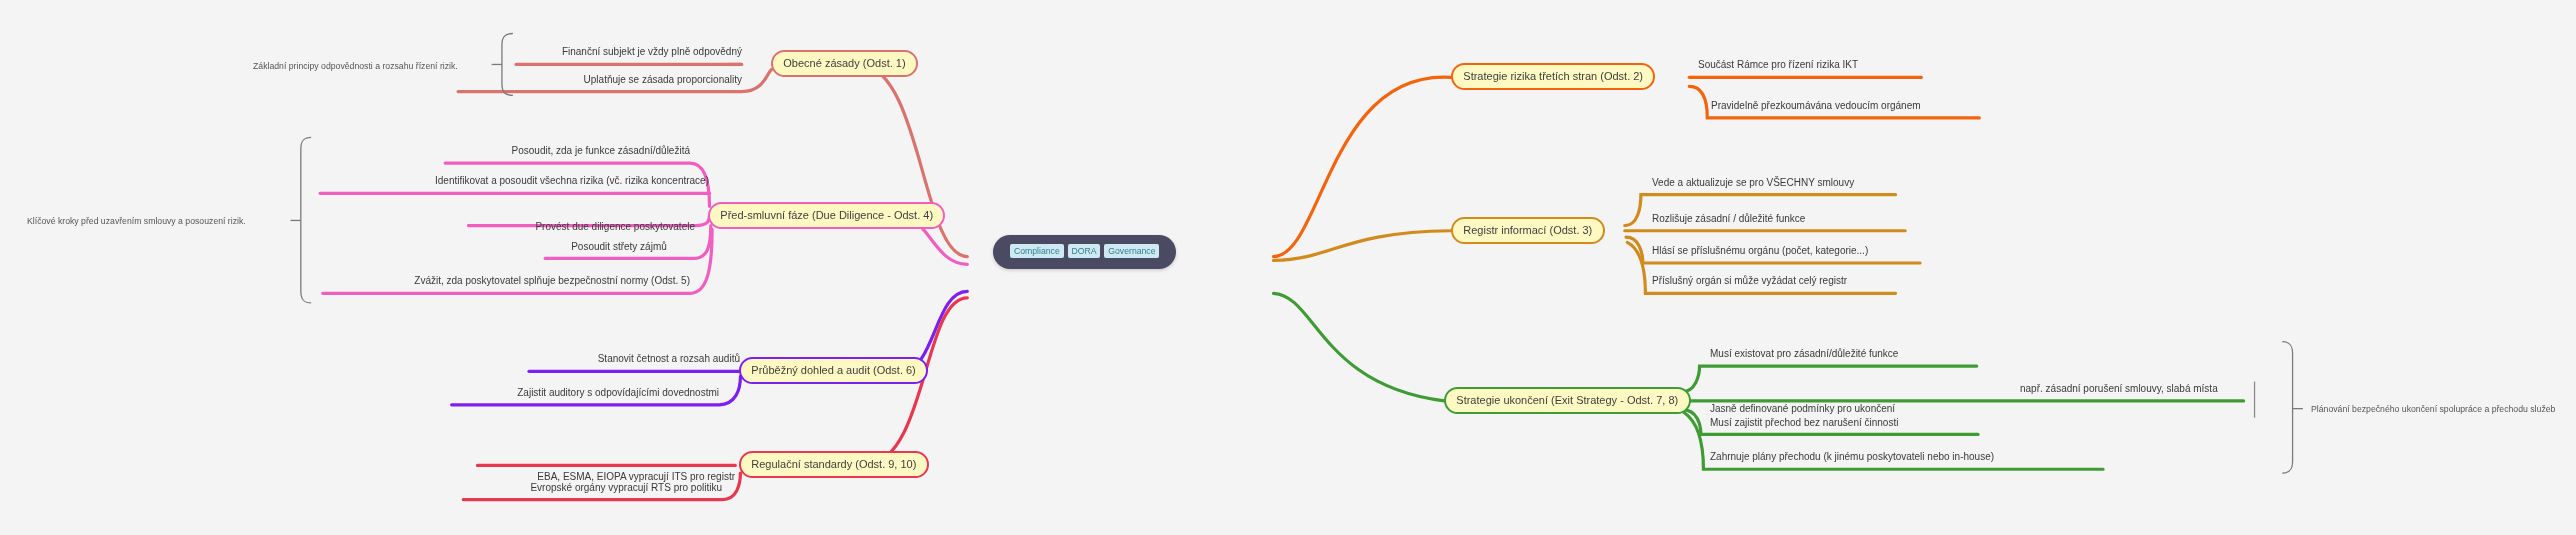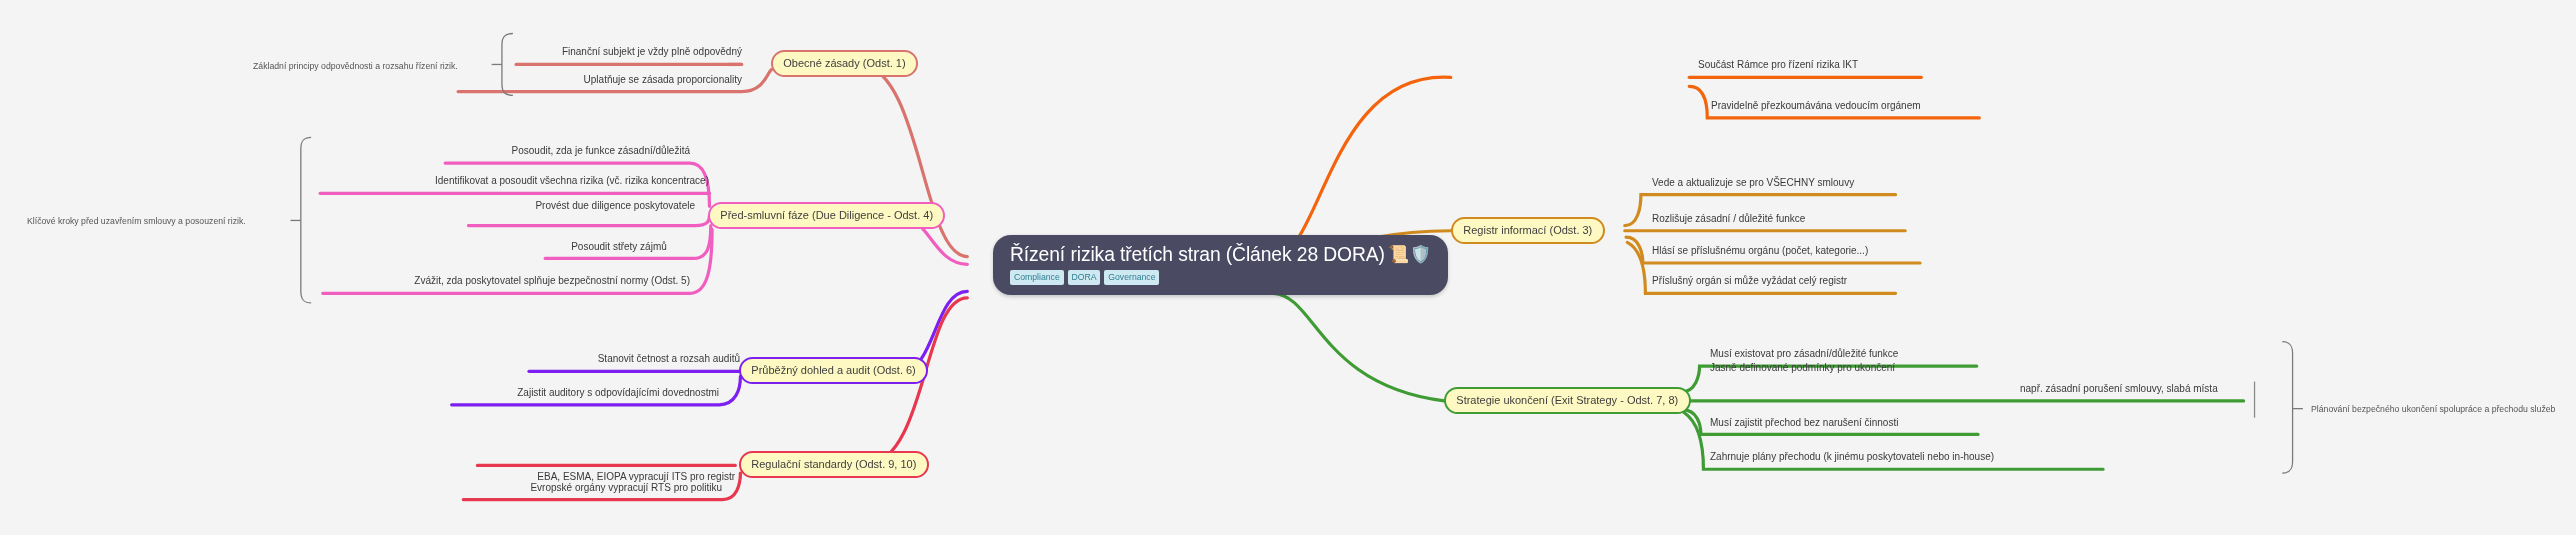"Strategie rizika třetích stran (Odst." div.pill { html: none -> <div> <span>Strategie rizika třetích stran (Odst. 2)</span> </div> }
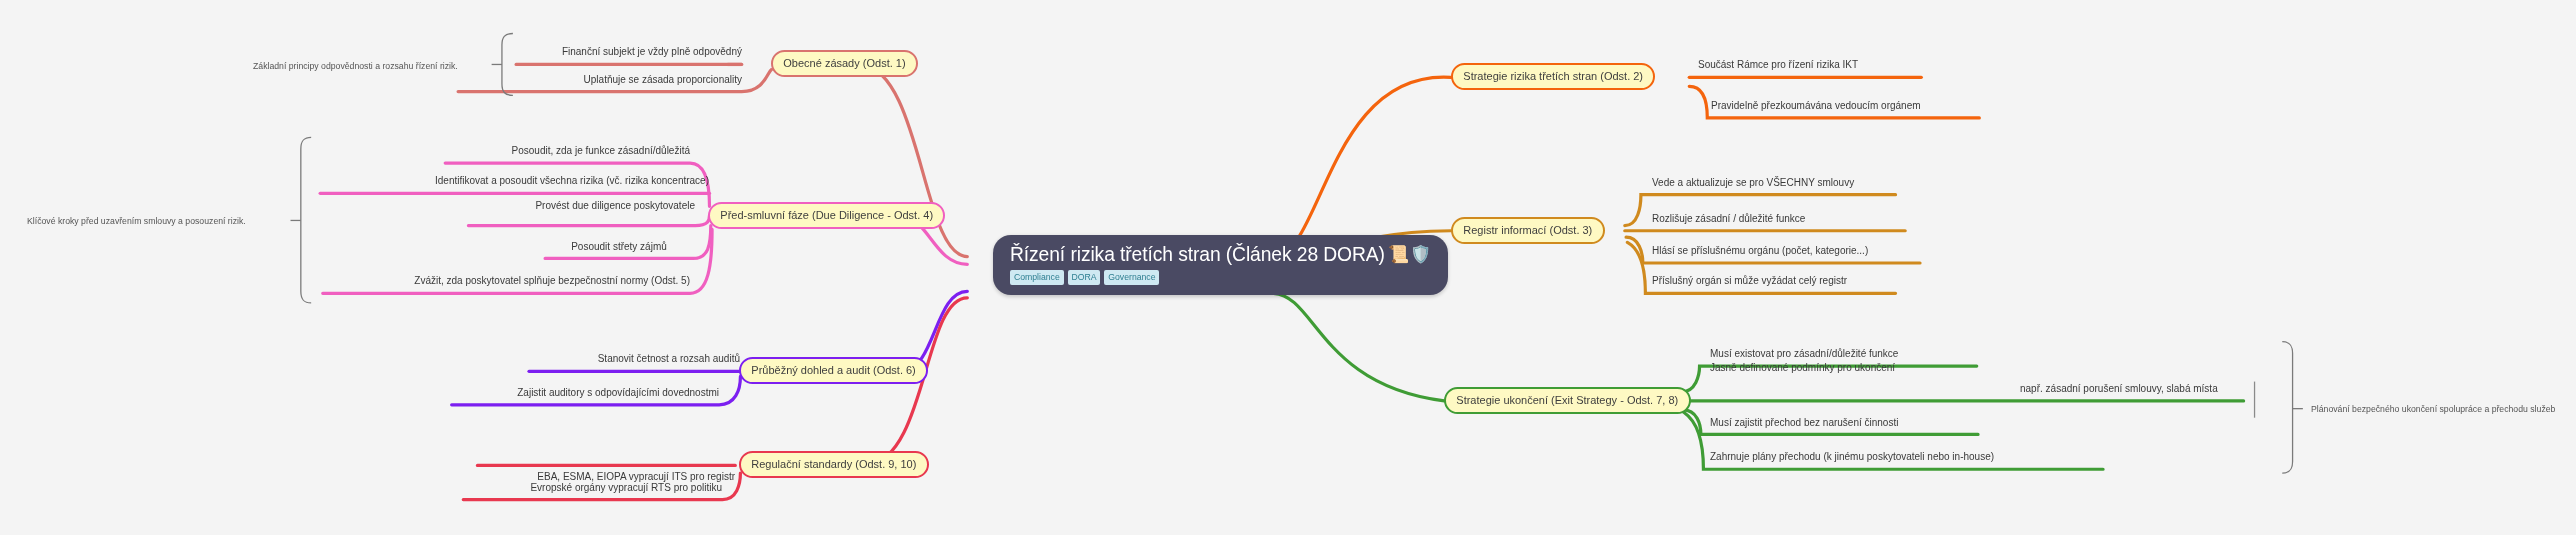"Provést due diligence poskytovatele" div.leaf { top: 200px -> 221px }
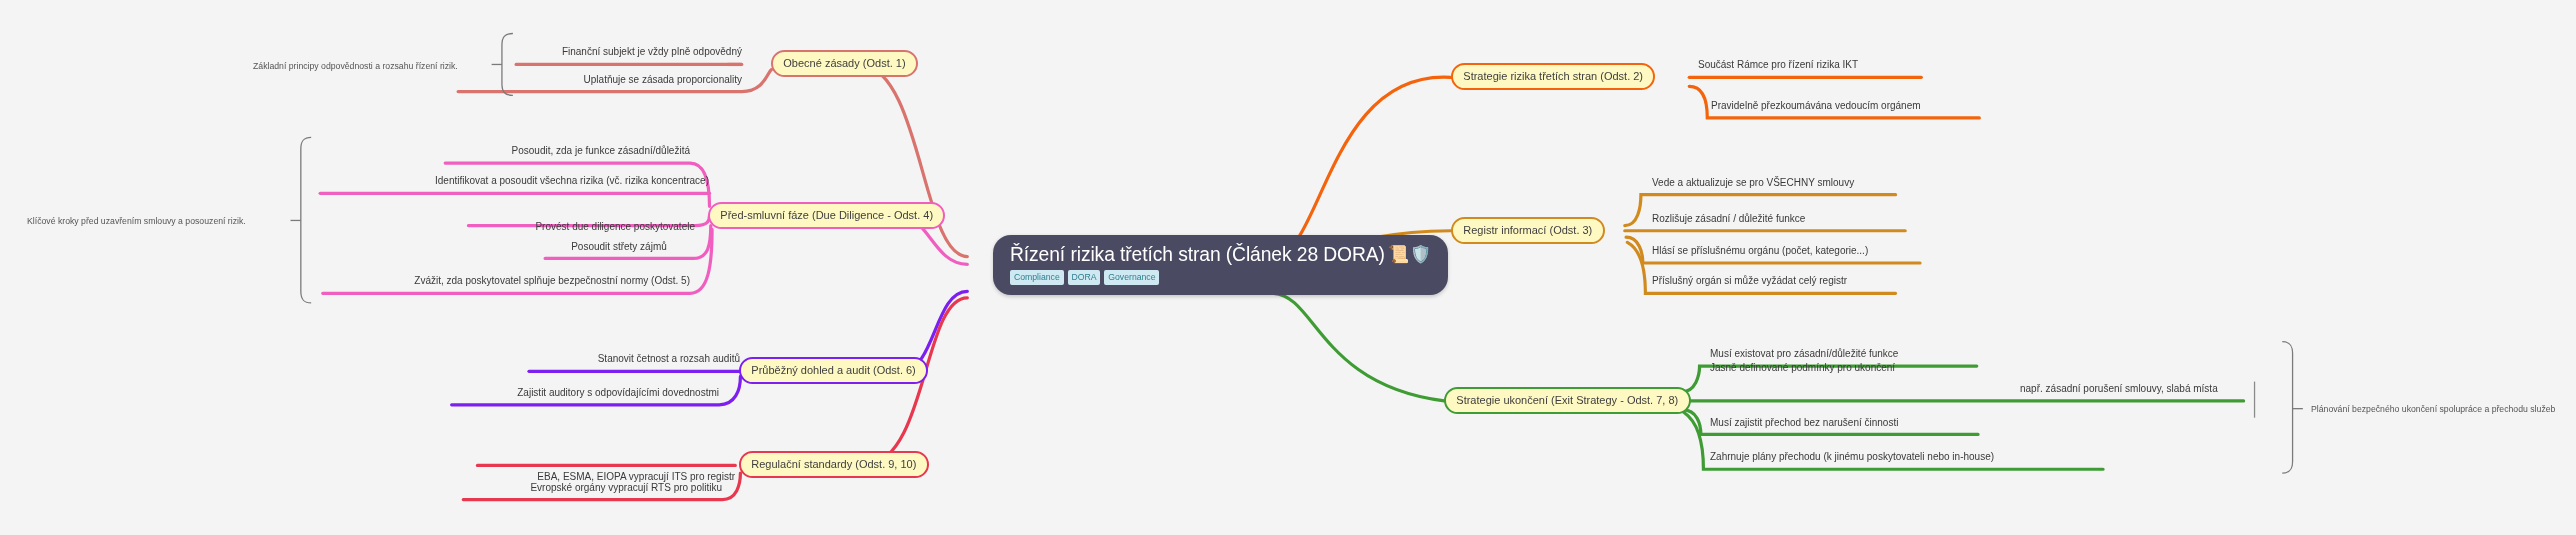"Řízení rizika třetích stran (Článek" div { html: <div> <span>Řízení rizika třetích stran (Článek 28 DORA)</span> <span>📜🛡️</span> </div> -> none }
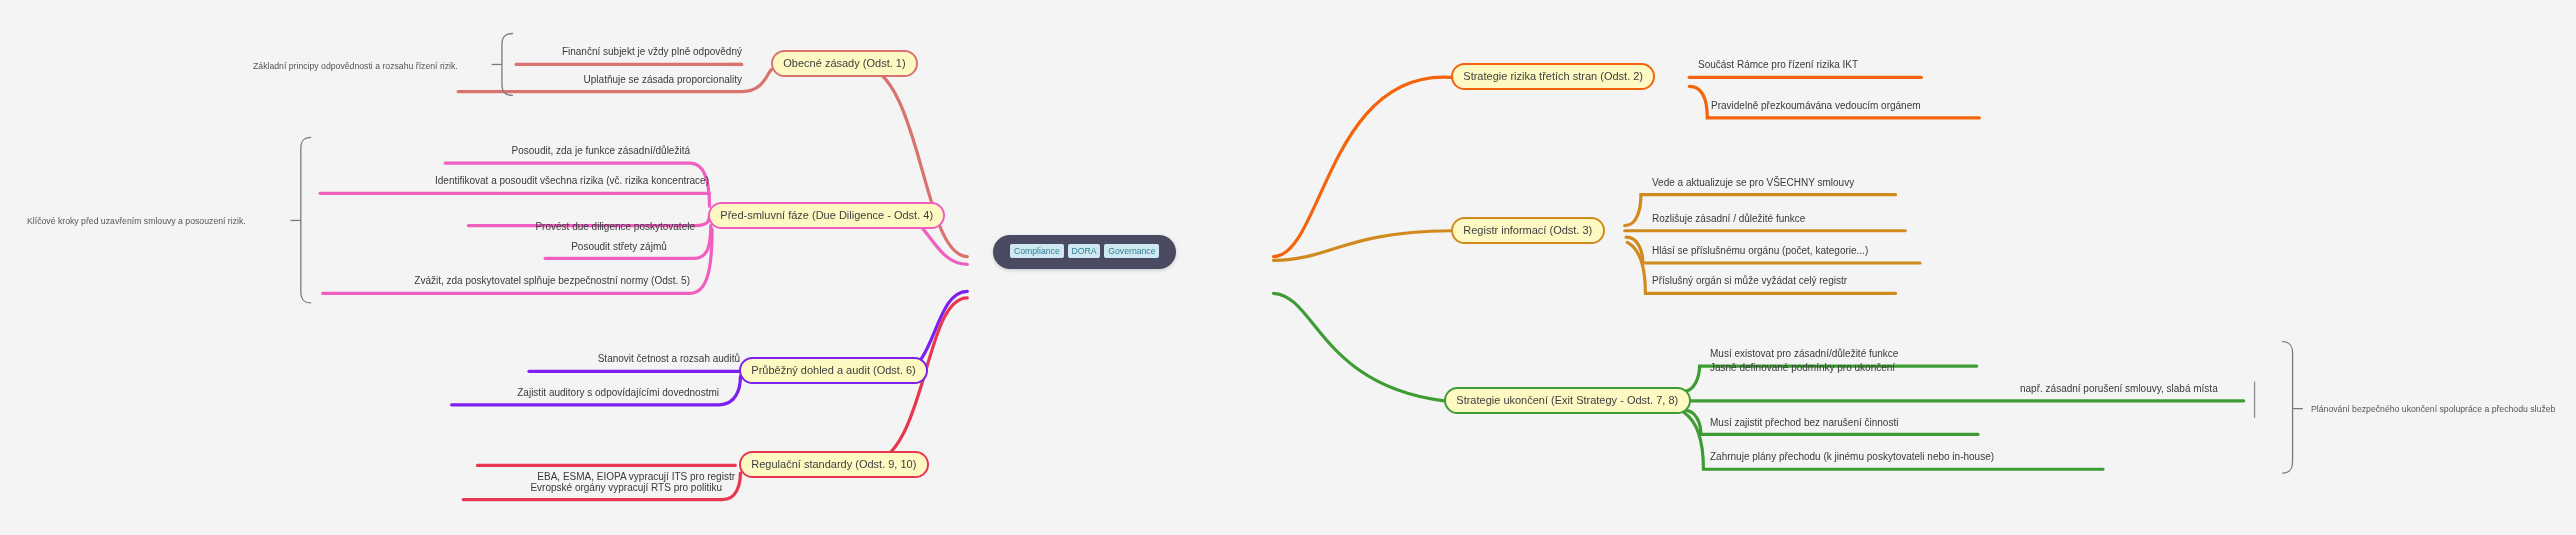"Jasně definované podmínky pro ukončení" div.leaf { top: 362px -> 403px }
